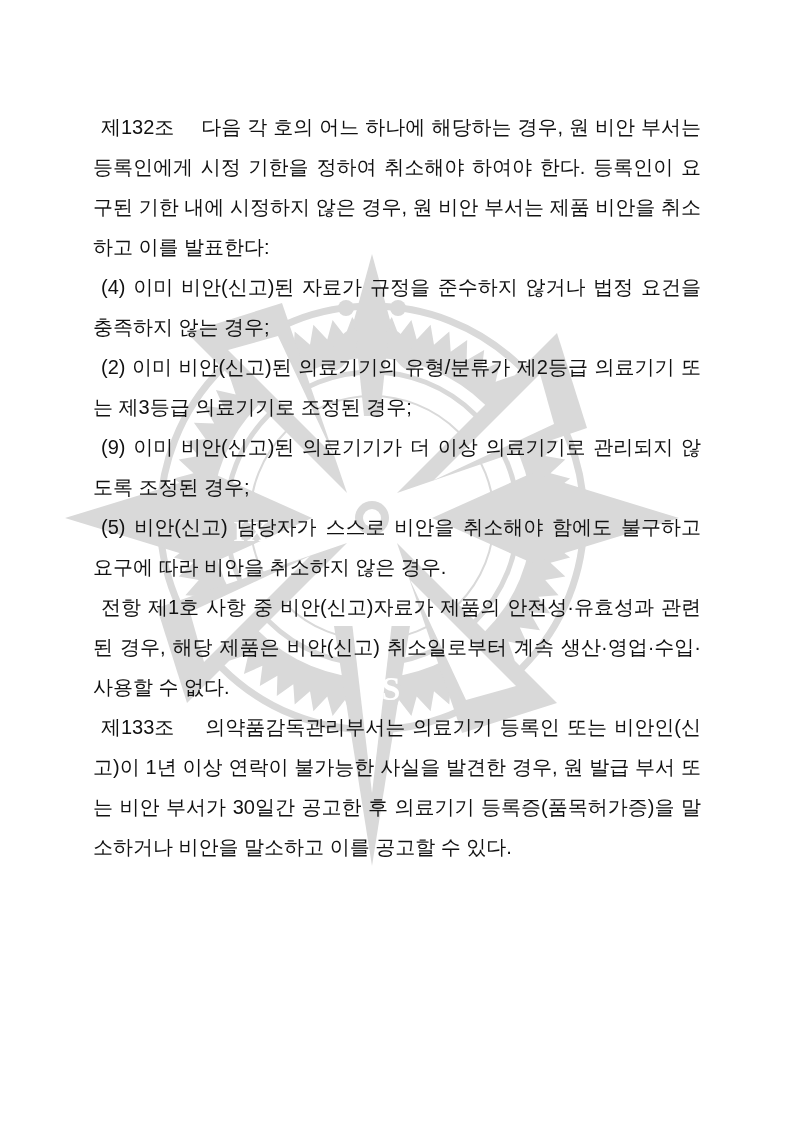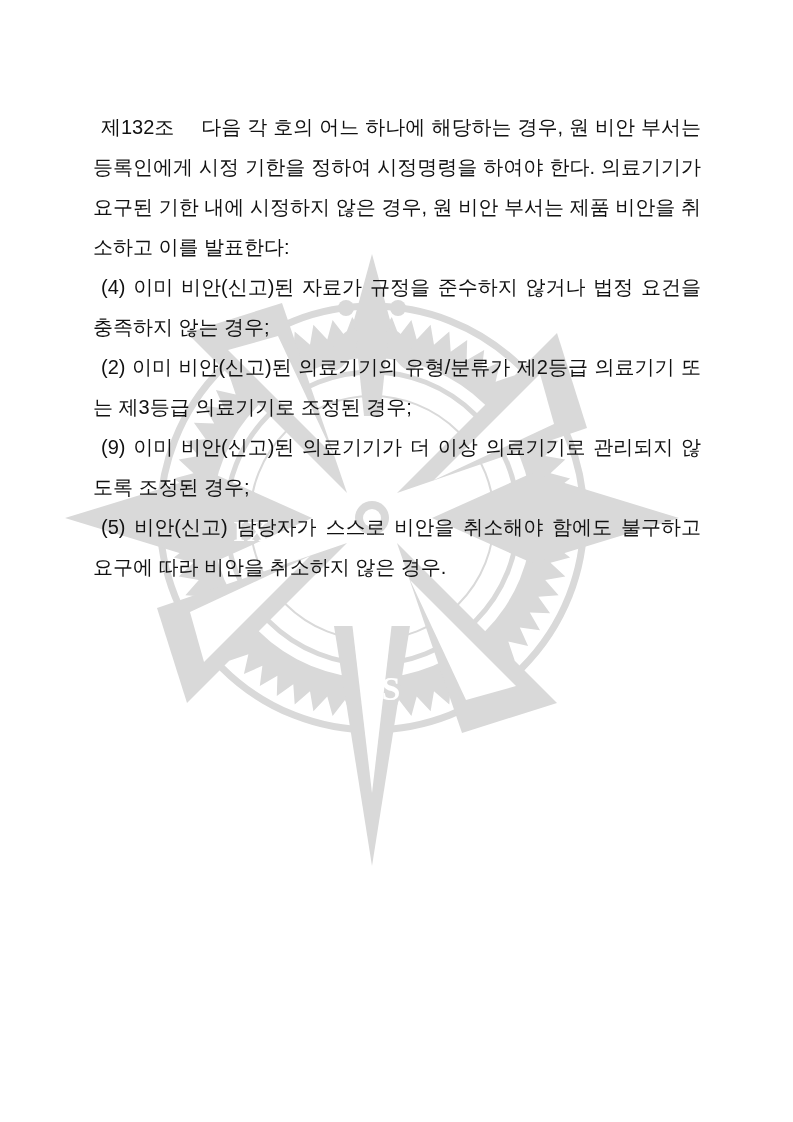"제132조 다음 각 호의 어느" p { text: 시정명령을 하여야 한다. 의료기기가 -> 취소해야 하여야 한다. 등록인이 }
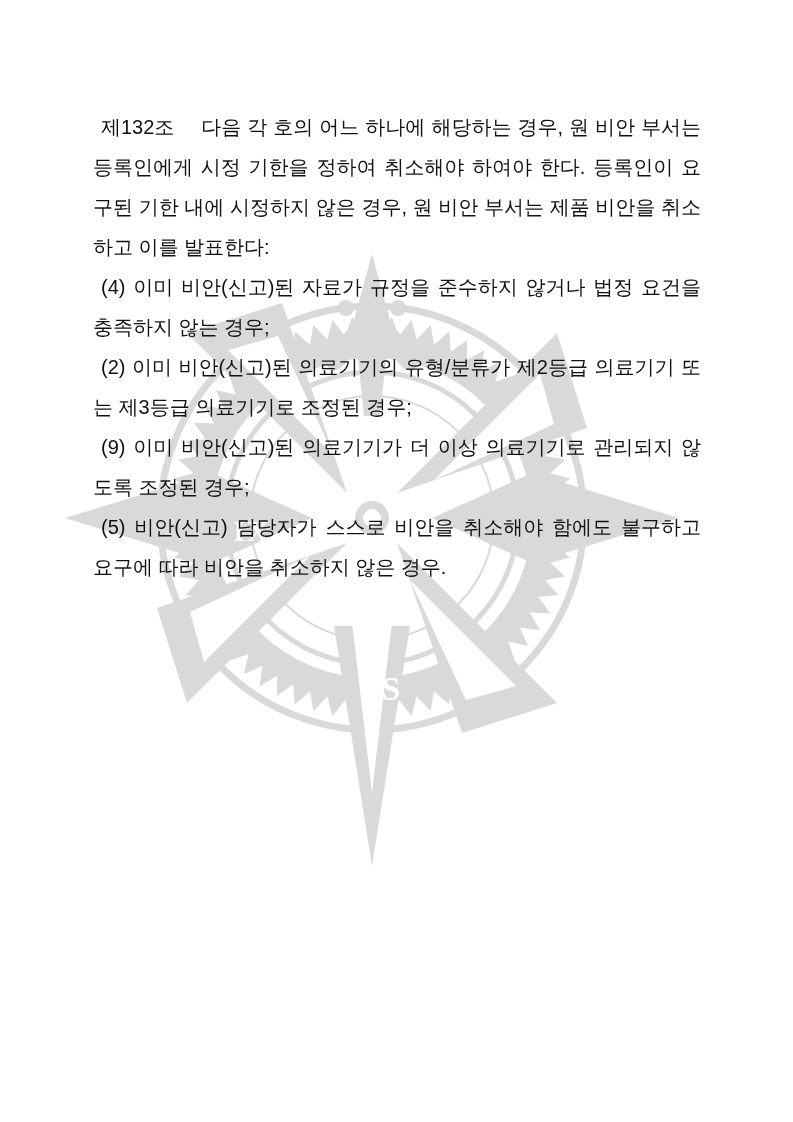"전항 제1호 사항 중 비안(신고)자료가" p { html: none -> <p>전항 제1호 사항 중 비안(신고)자료가 제품의 안전성·유효성과 관련된 경우, 해당 제품은 비안(신고) 취소일로부터 계속 생산·영업·수입·사용할 수 없다.</p> }
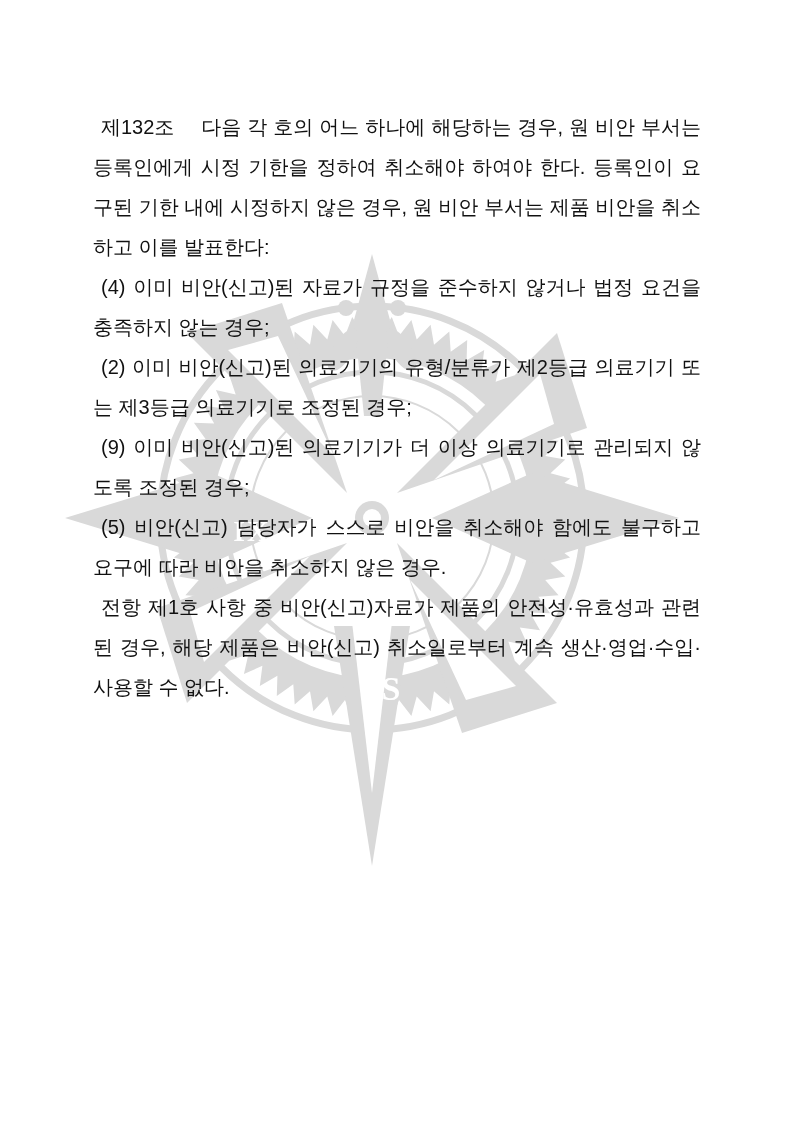"제133조 의약품감독관리부서는 의료기기 등록인 또는" p { html: none -> <p>제133조 의약품감독관리부서는 의료기기 등록인 또는 비안인(신고)이 1년 이상 연락이 불가능한 사실을 발견한 경우, 원 발급 부서 또는 비안 부서가 30일간 공고한 후 의료기기 등록증(품목허가증)을 말소하거나 비안을 말소하고 이를 공고할 수 있다.</p> }
